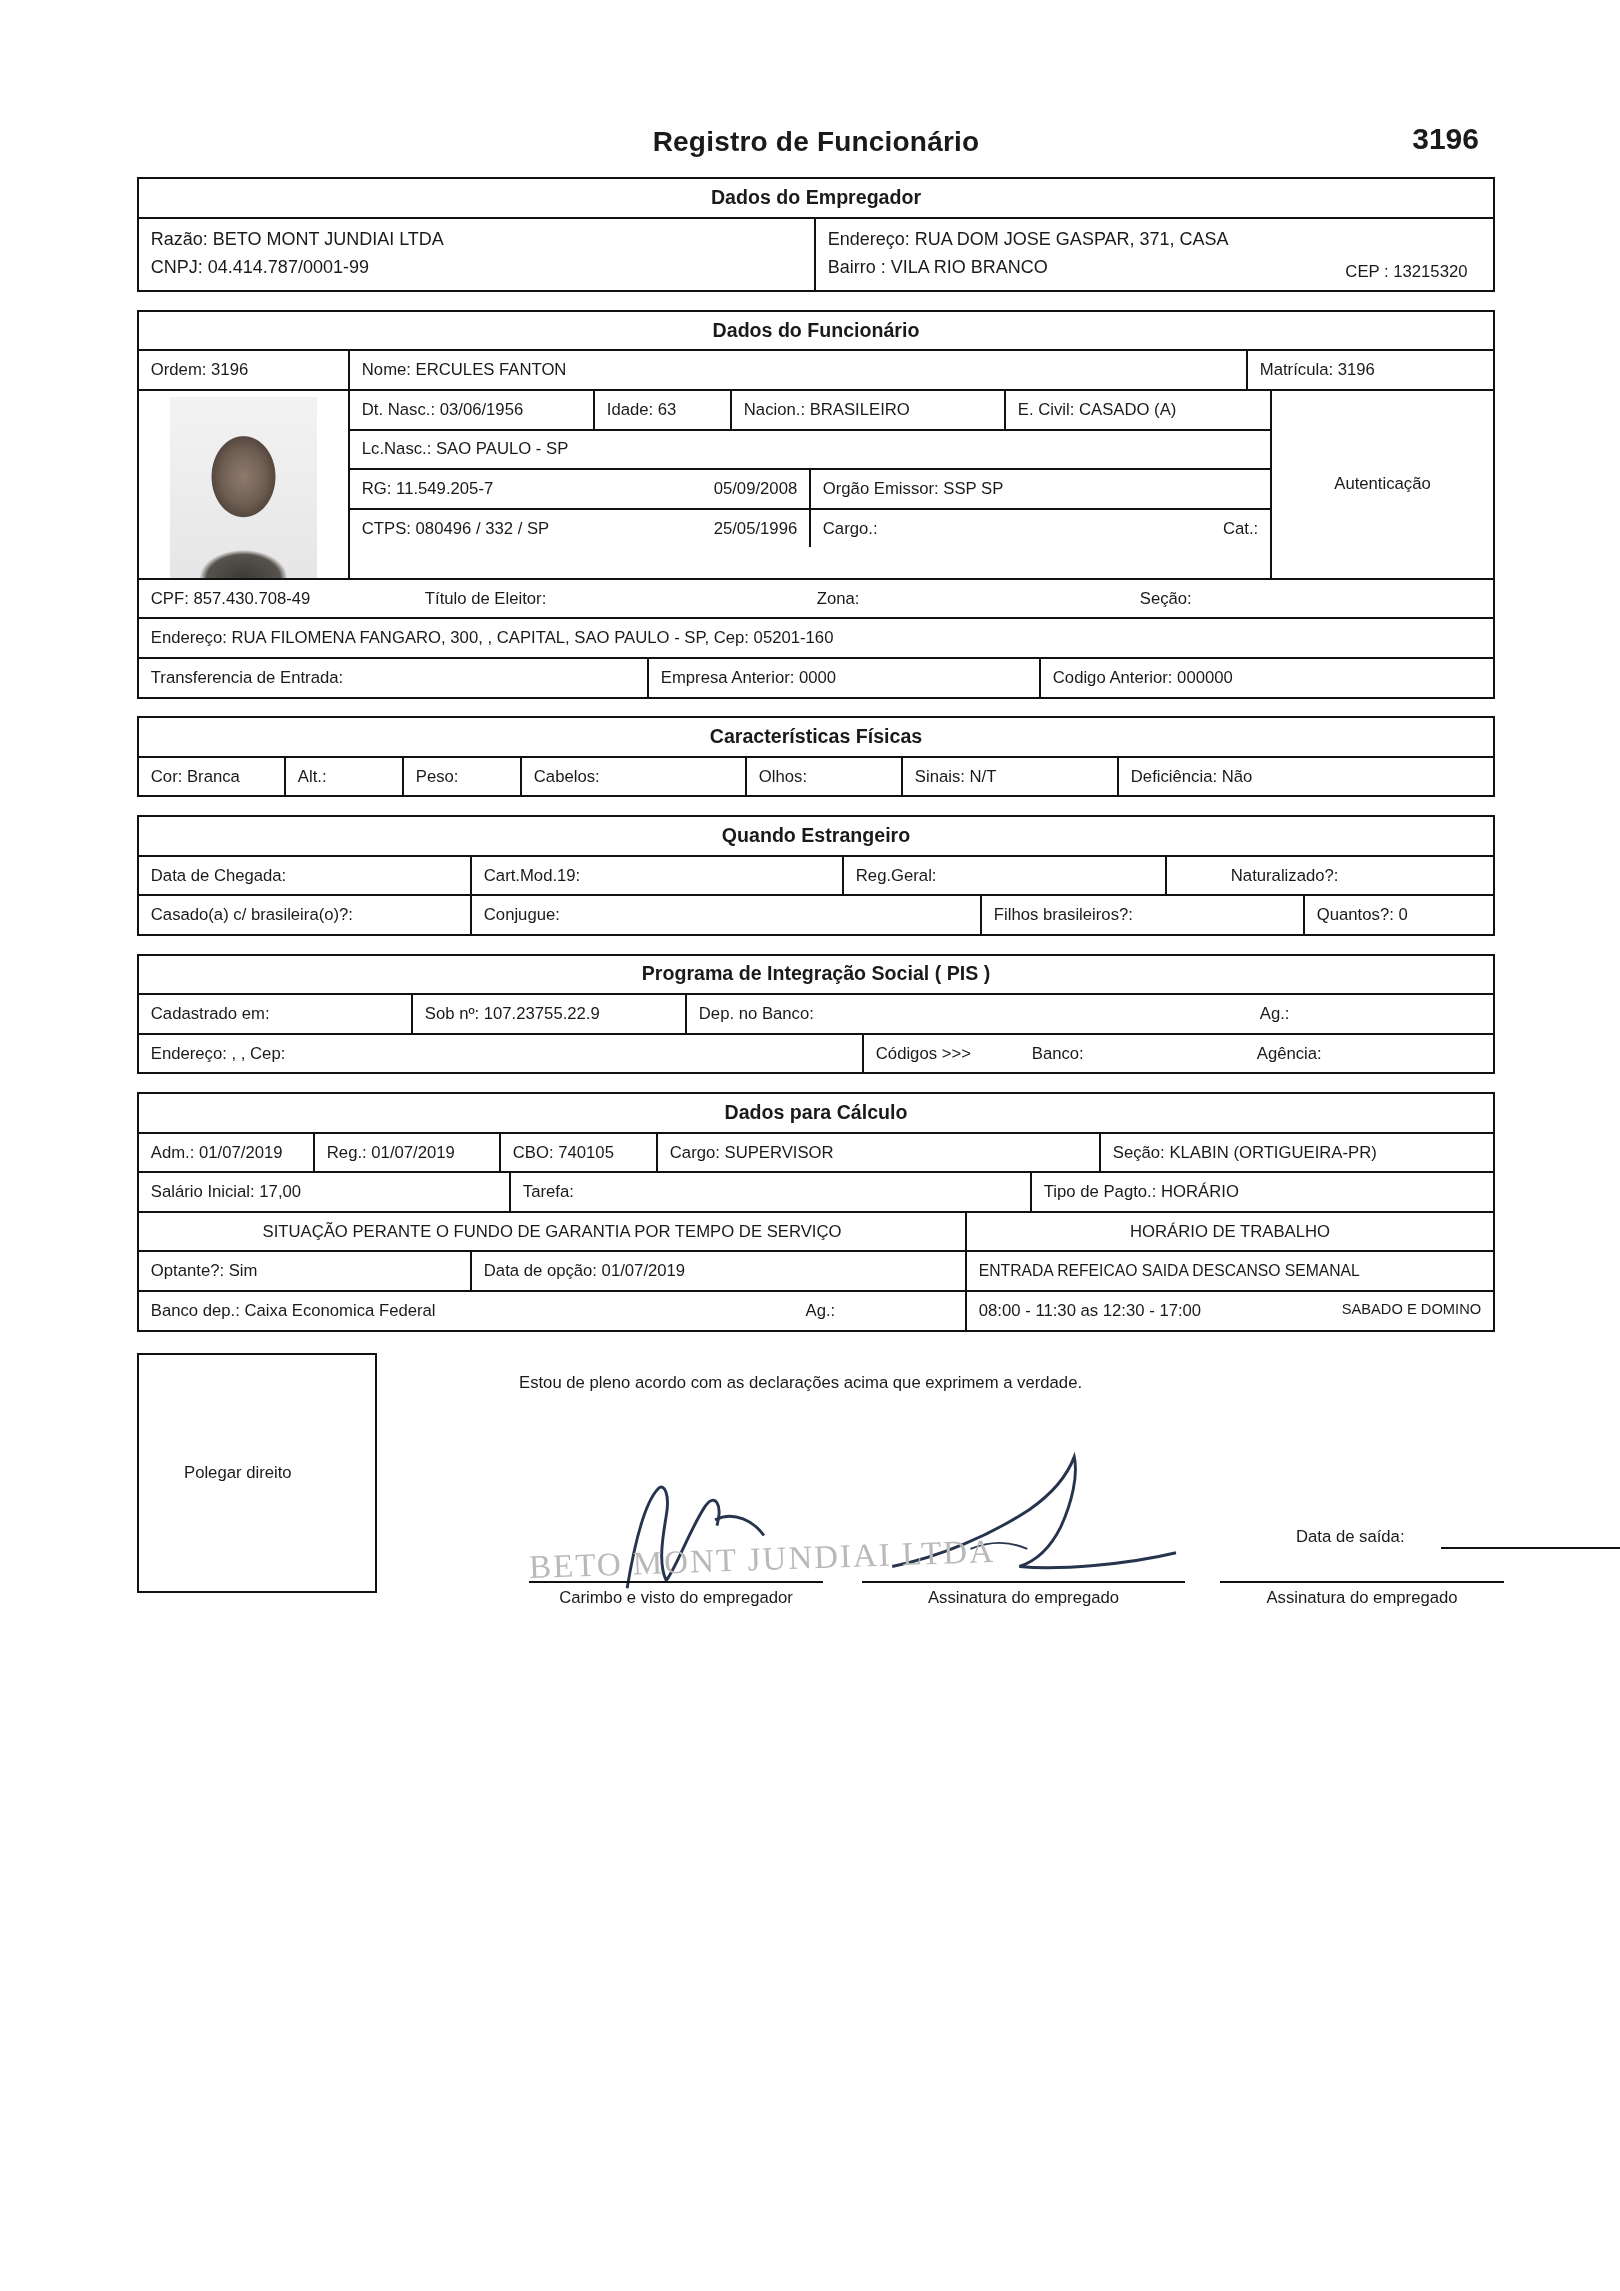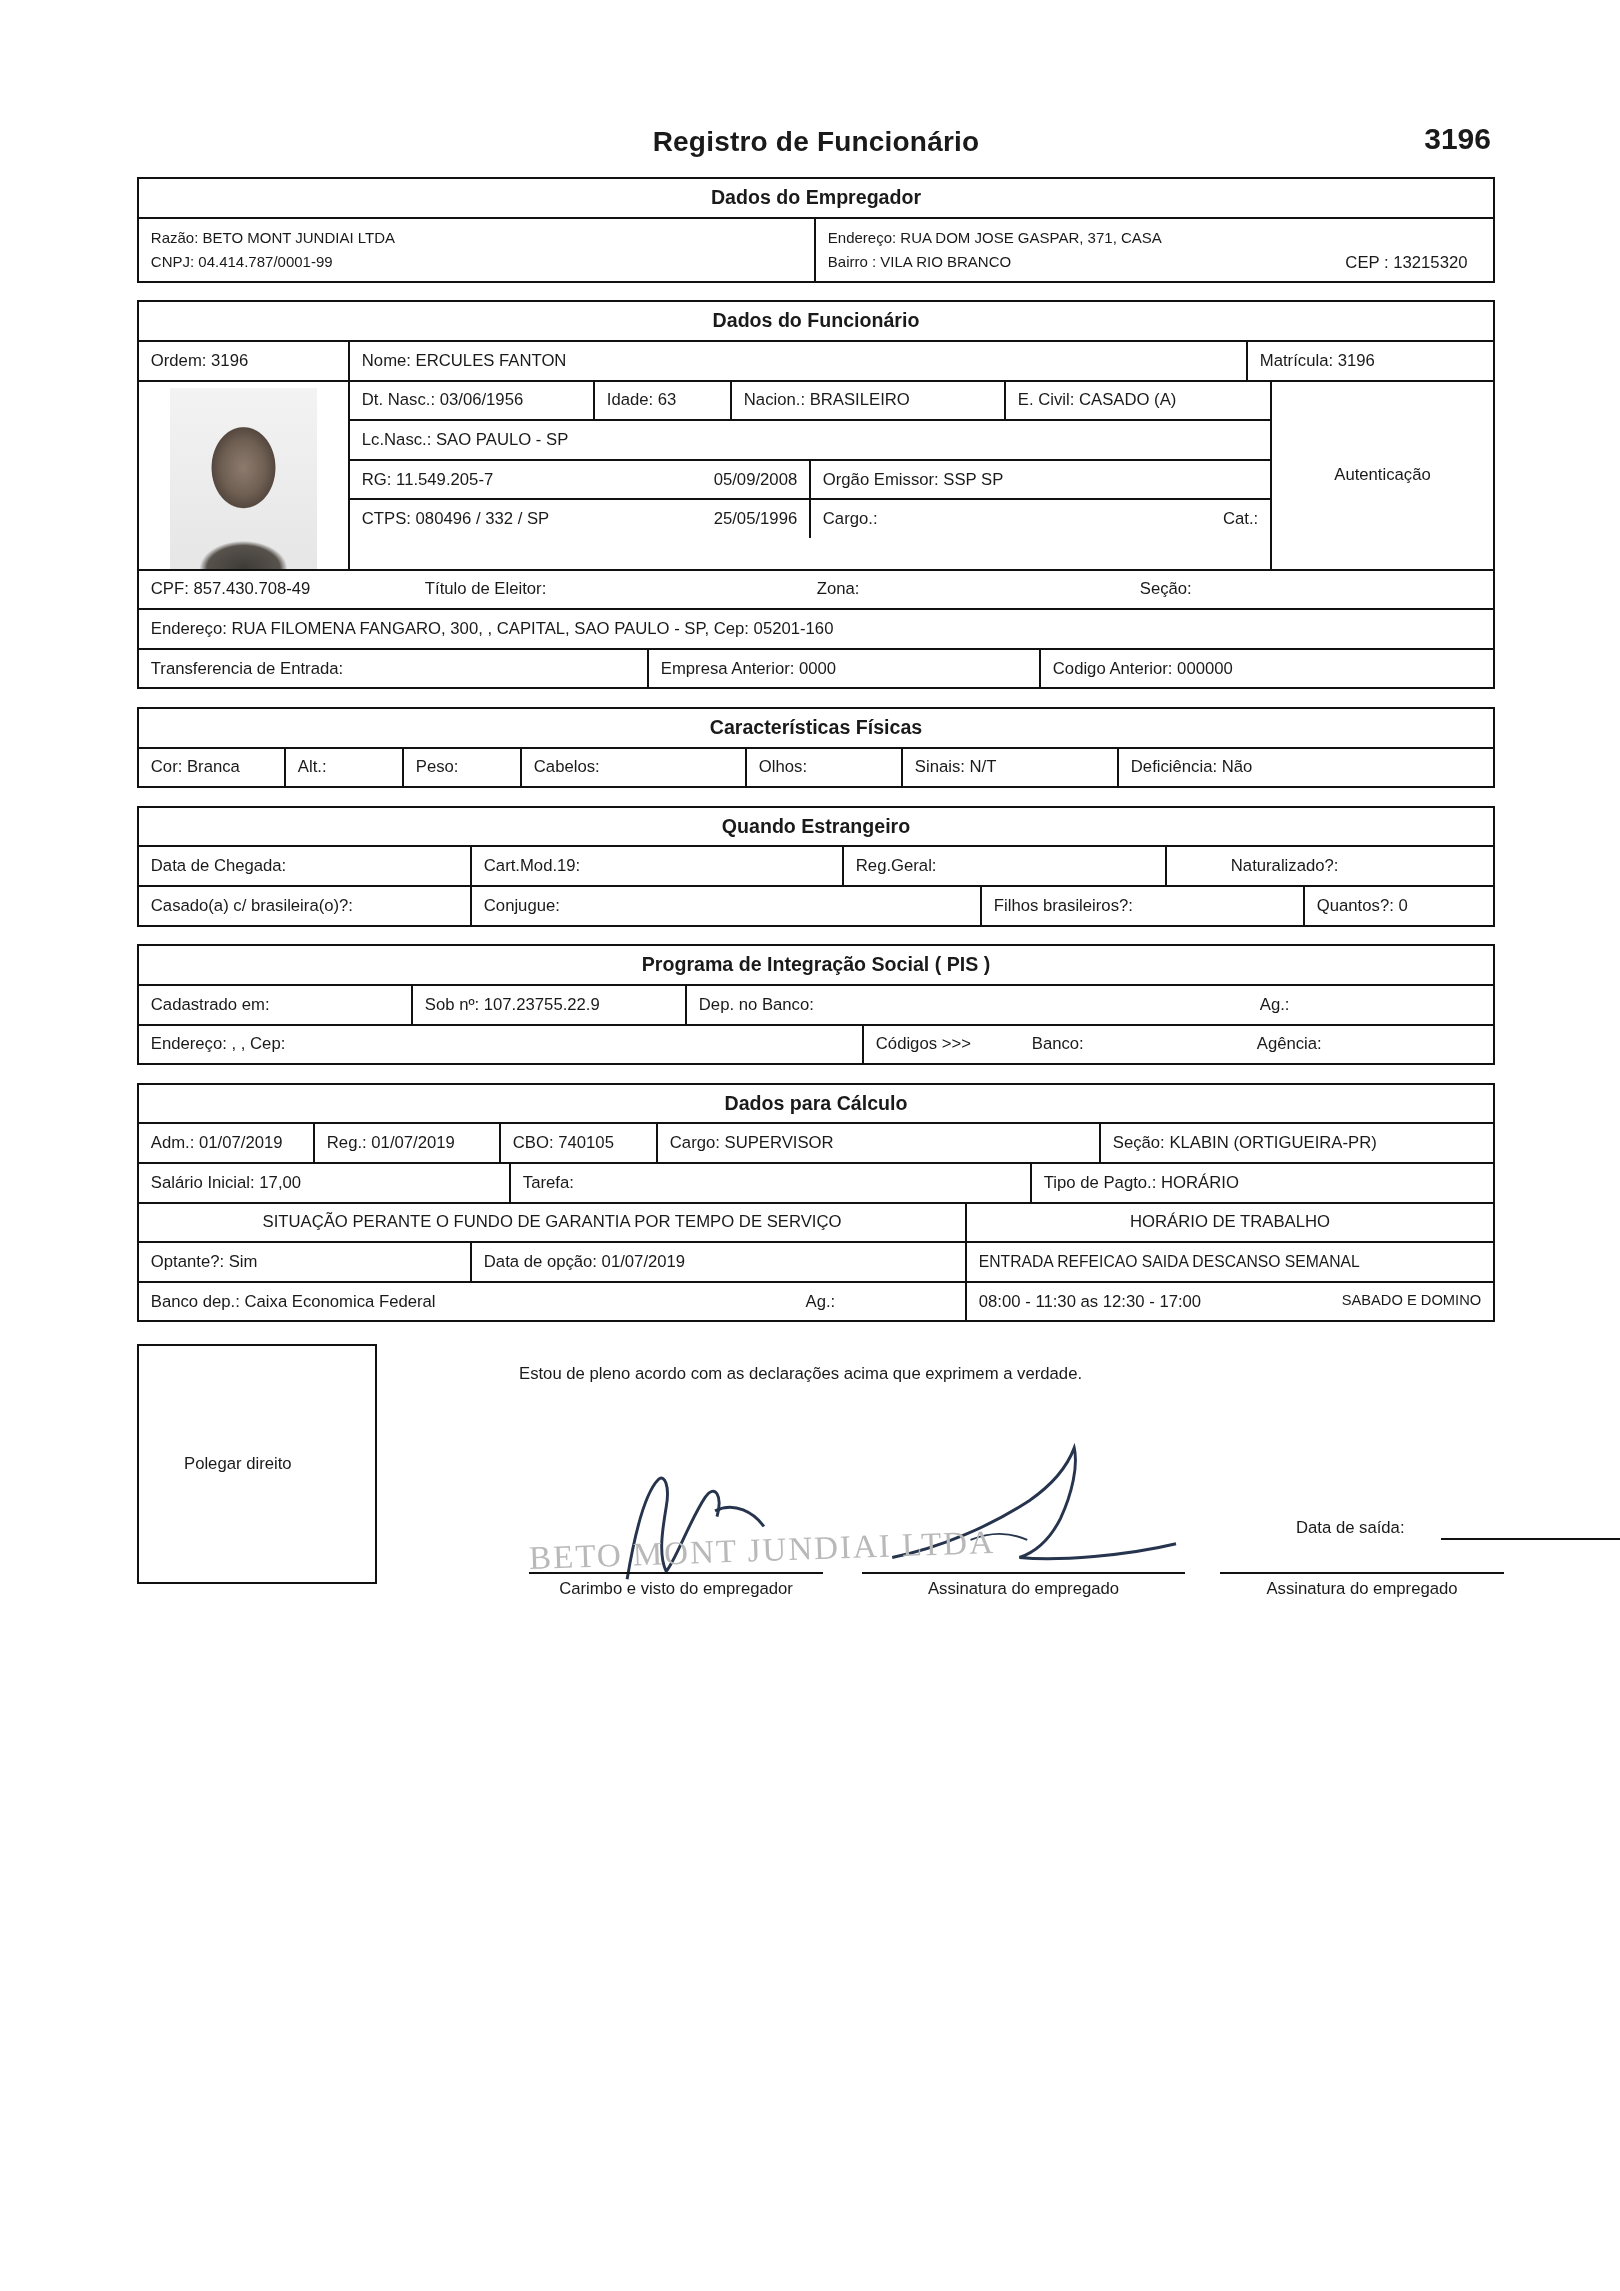"3196" .doc-number { right: 4px -> 16px }
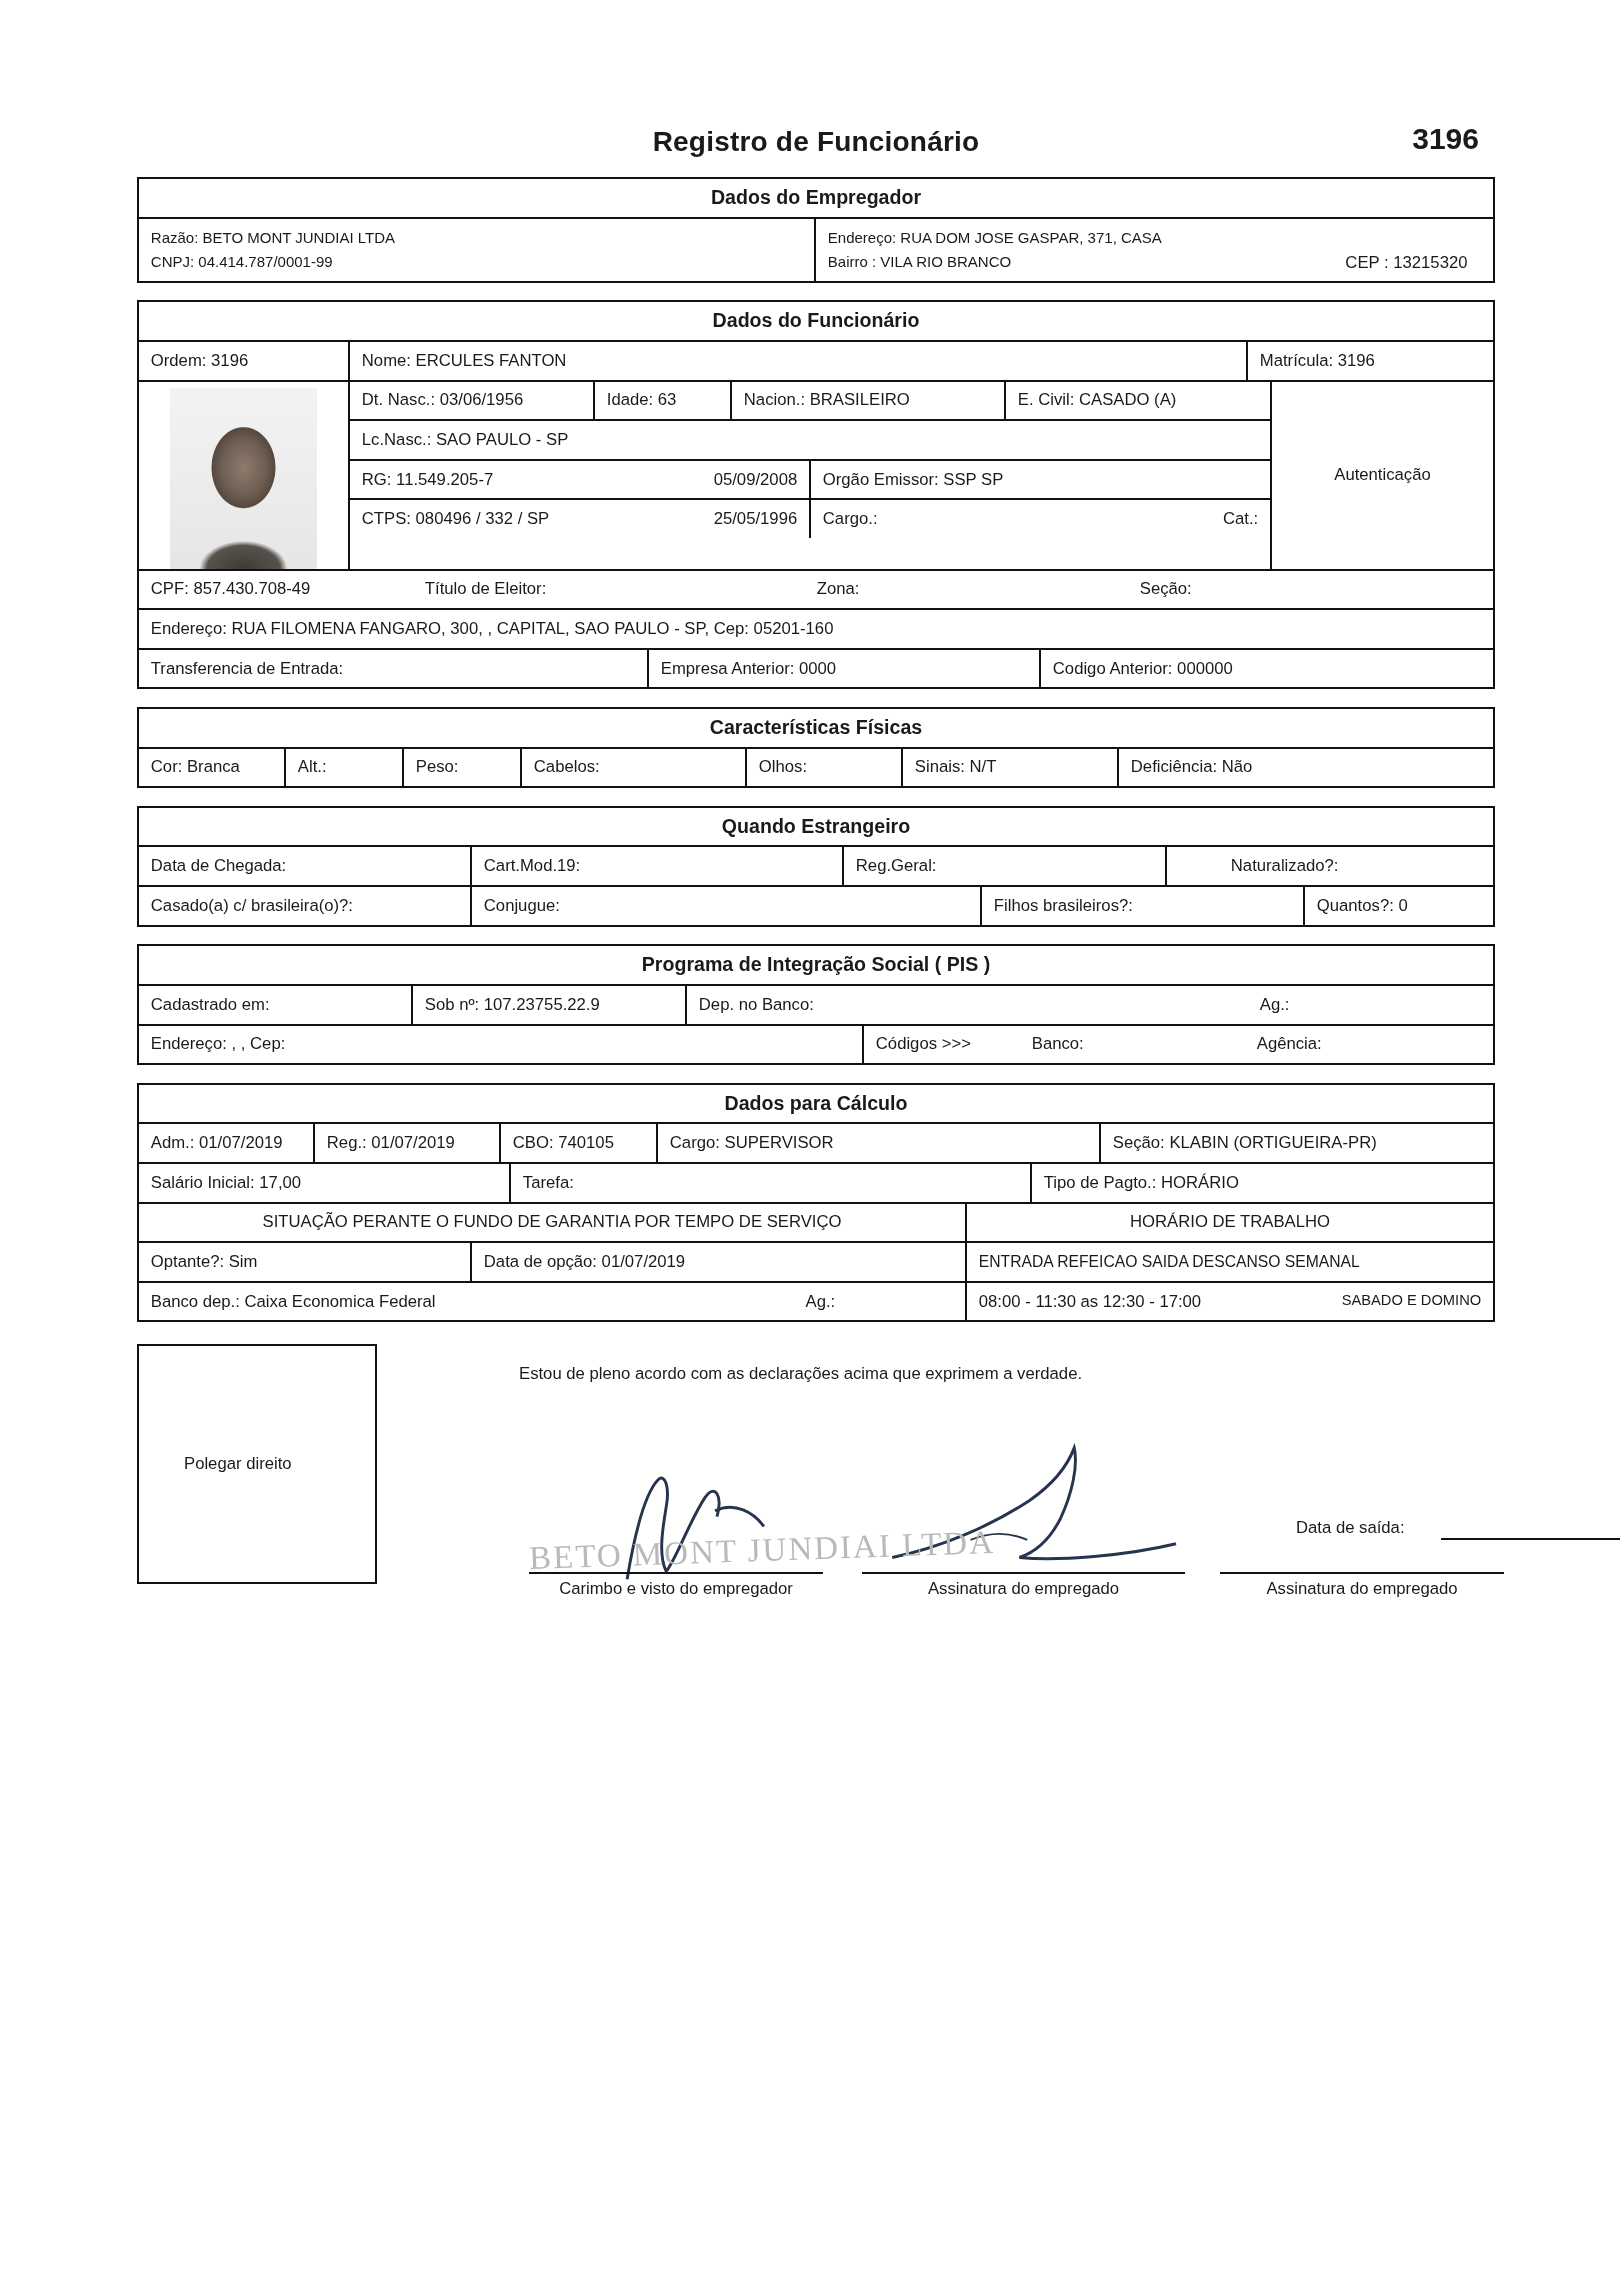"Razão: BETO MONT JUNDIAI LTDA" .emp-line { font-size: 15px -> 18px }
